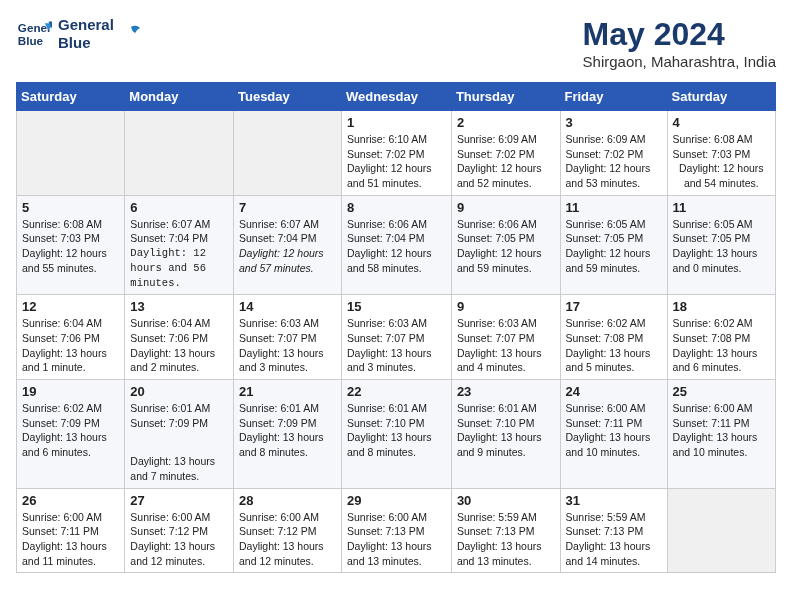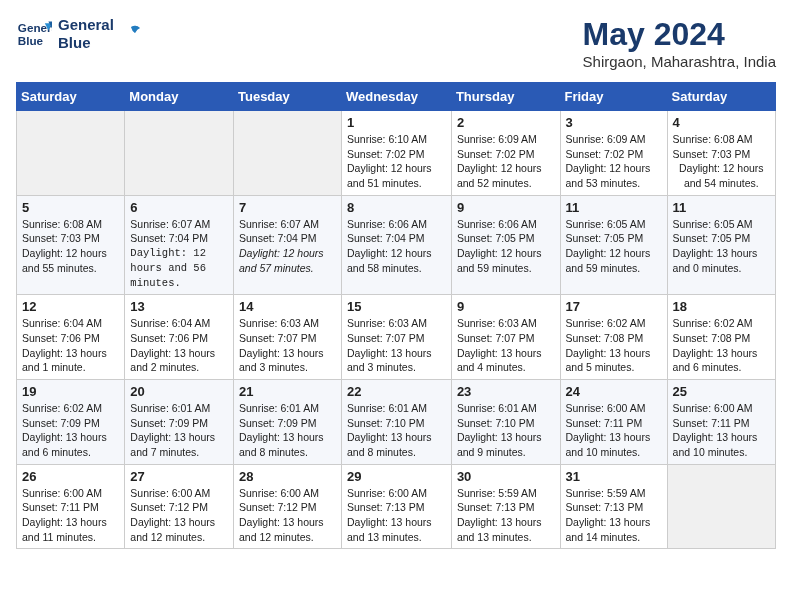"Daylight: 13 hours and 7" div { margin-top: none -> 24px }
